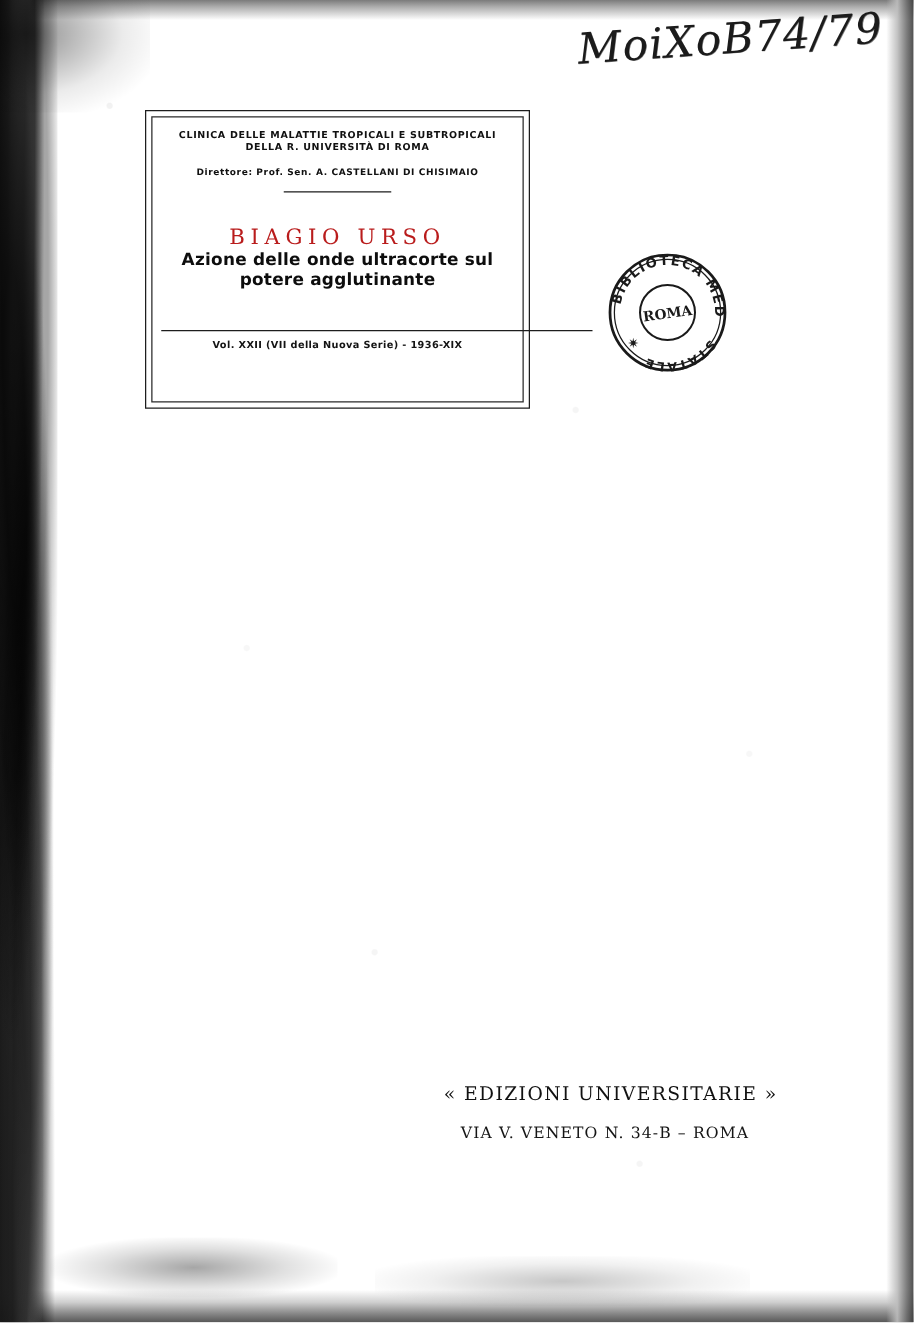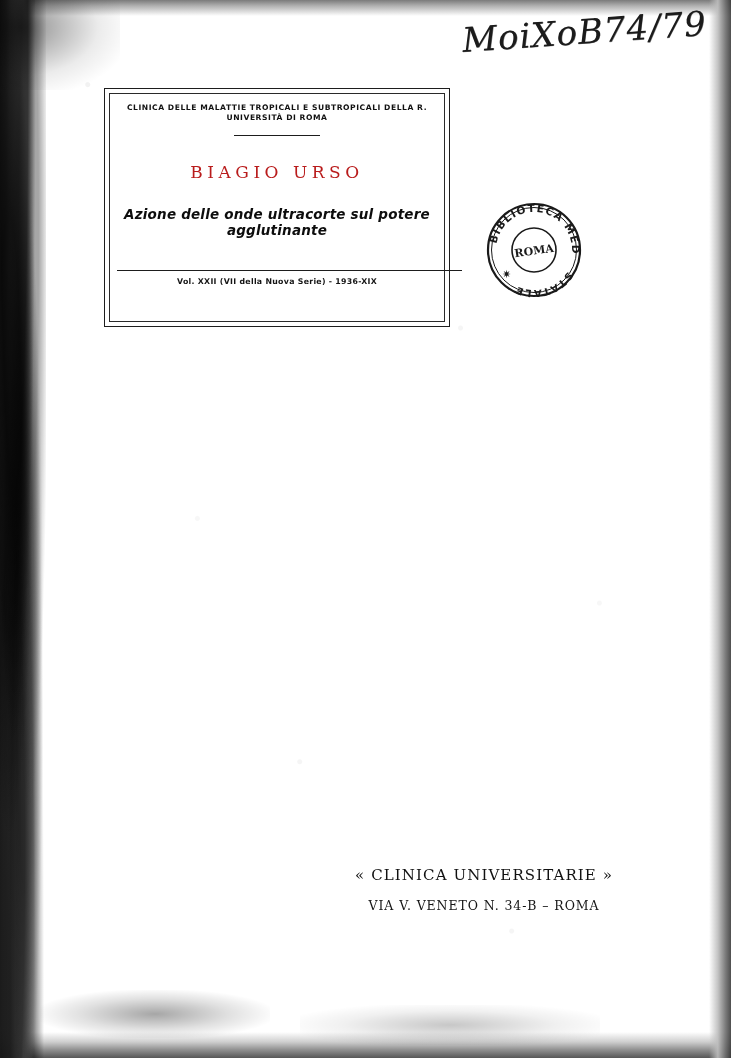"CLINICA DELLE MALATTIE TROPICALI E" .frame { left: 104px -> 116px; width: 346px -> 308px }
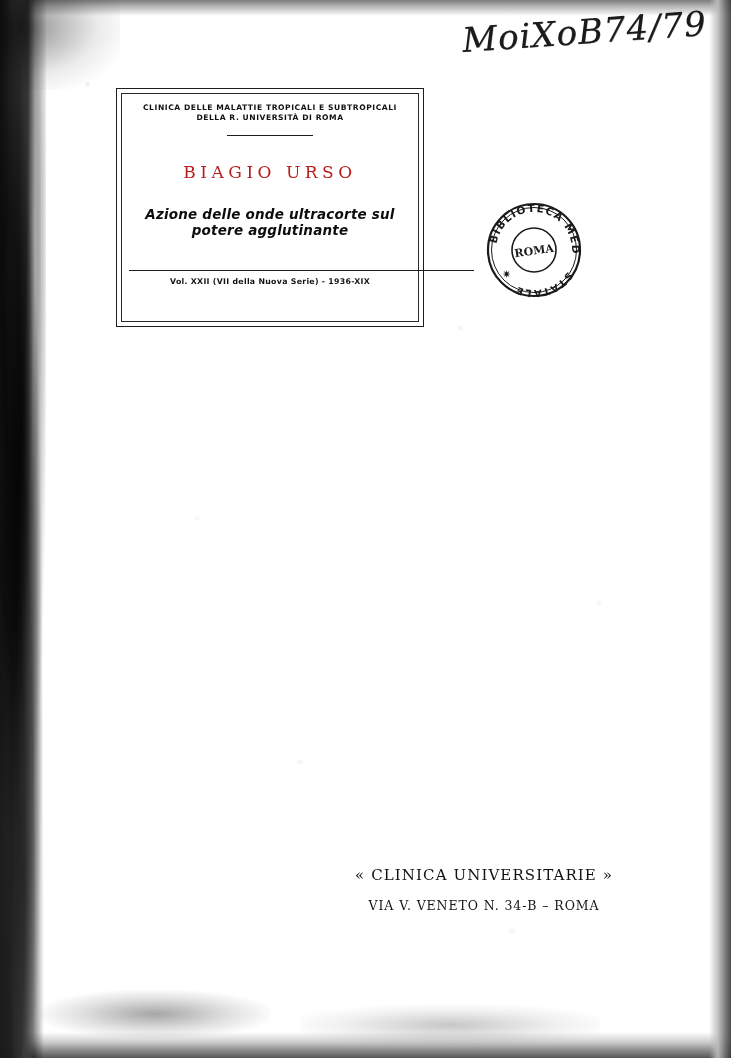"Direttore: Prof. Sen. A. CASTELLANI" div.dir-line { html: none -> <div>Direttore: Prof. Sen. A. CASTELLANI DI CHISIMAIO</div> }
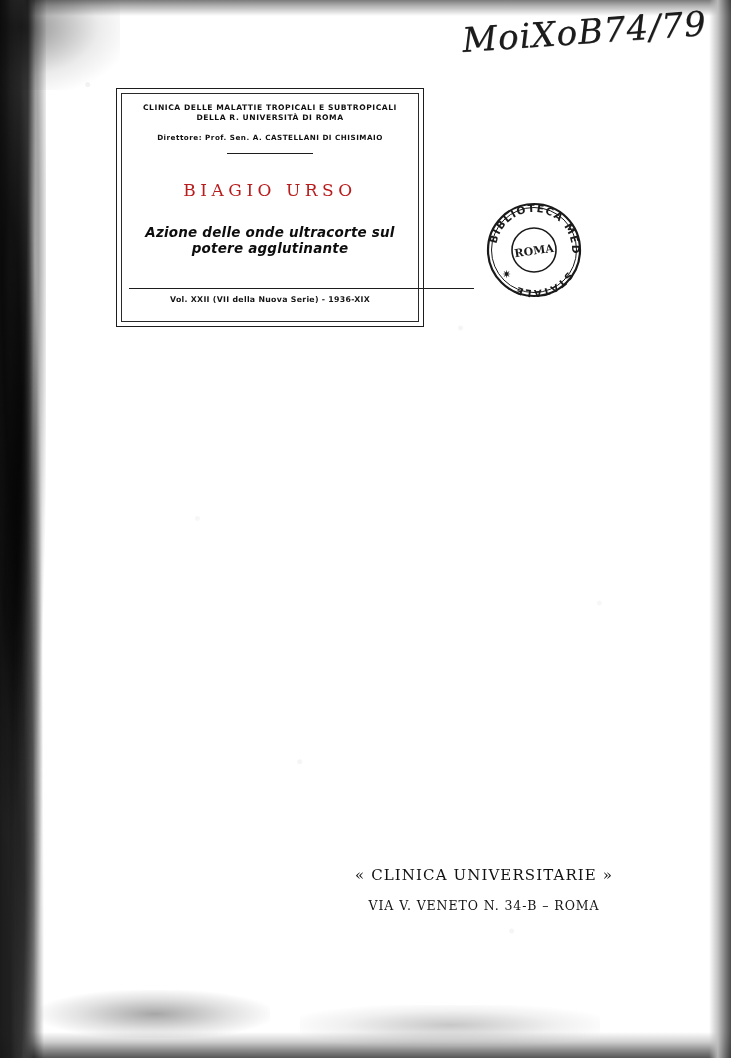"Azione delle onde ultracorte sul" .title { font-style: italic -> none; margin-top: 24px -> none }
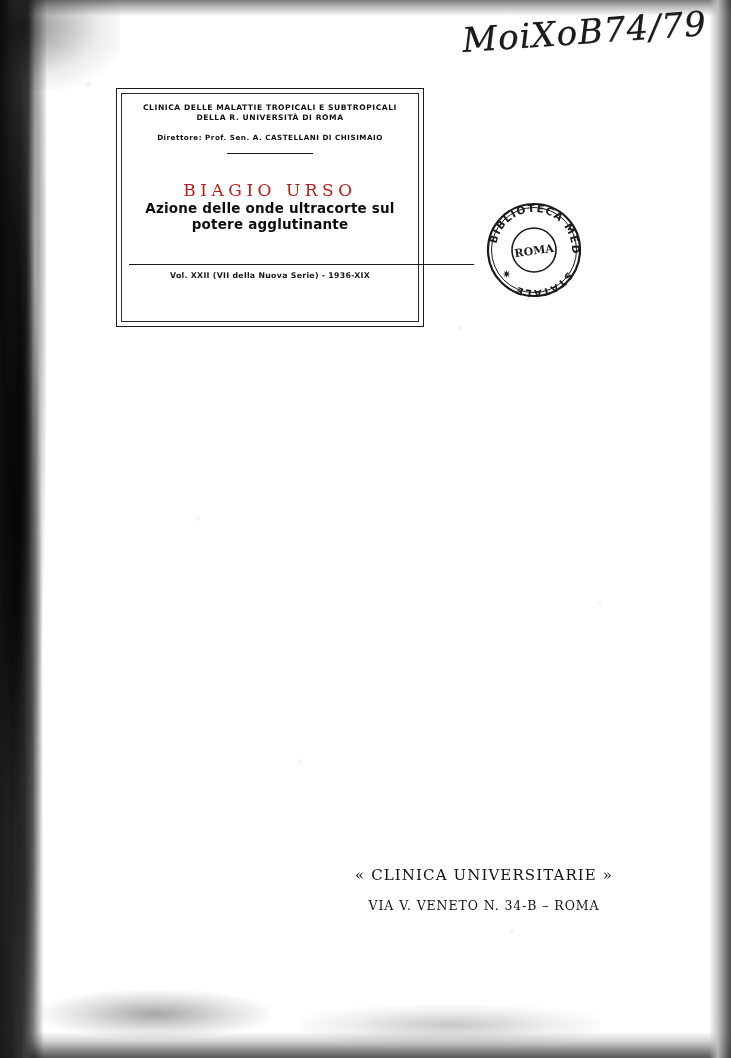"CLINICA UNIVERSITARIE" span { text: CLINICA -> EDIZIONI }
